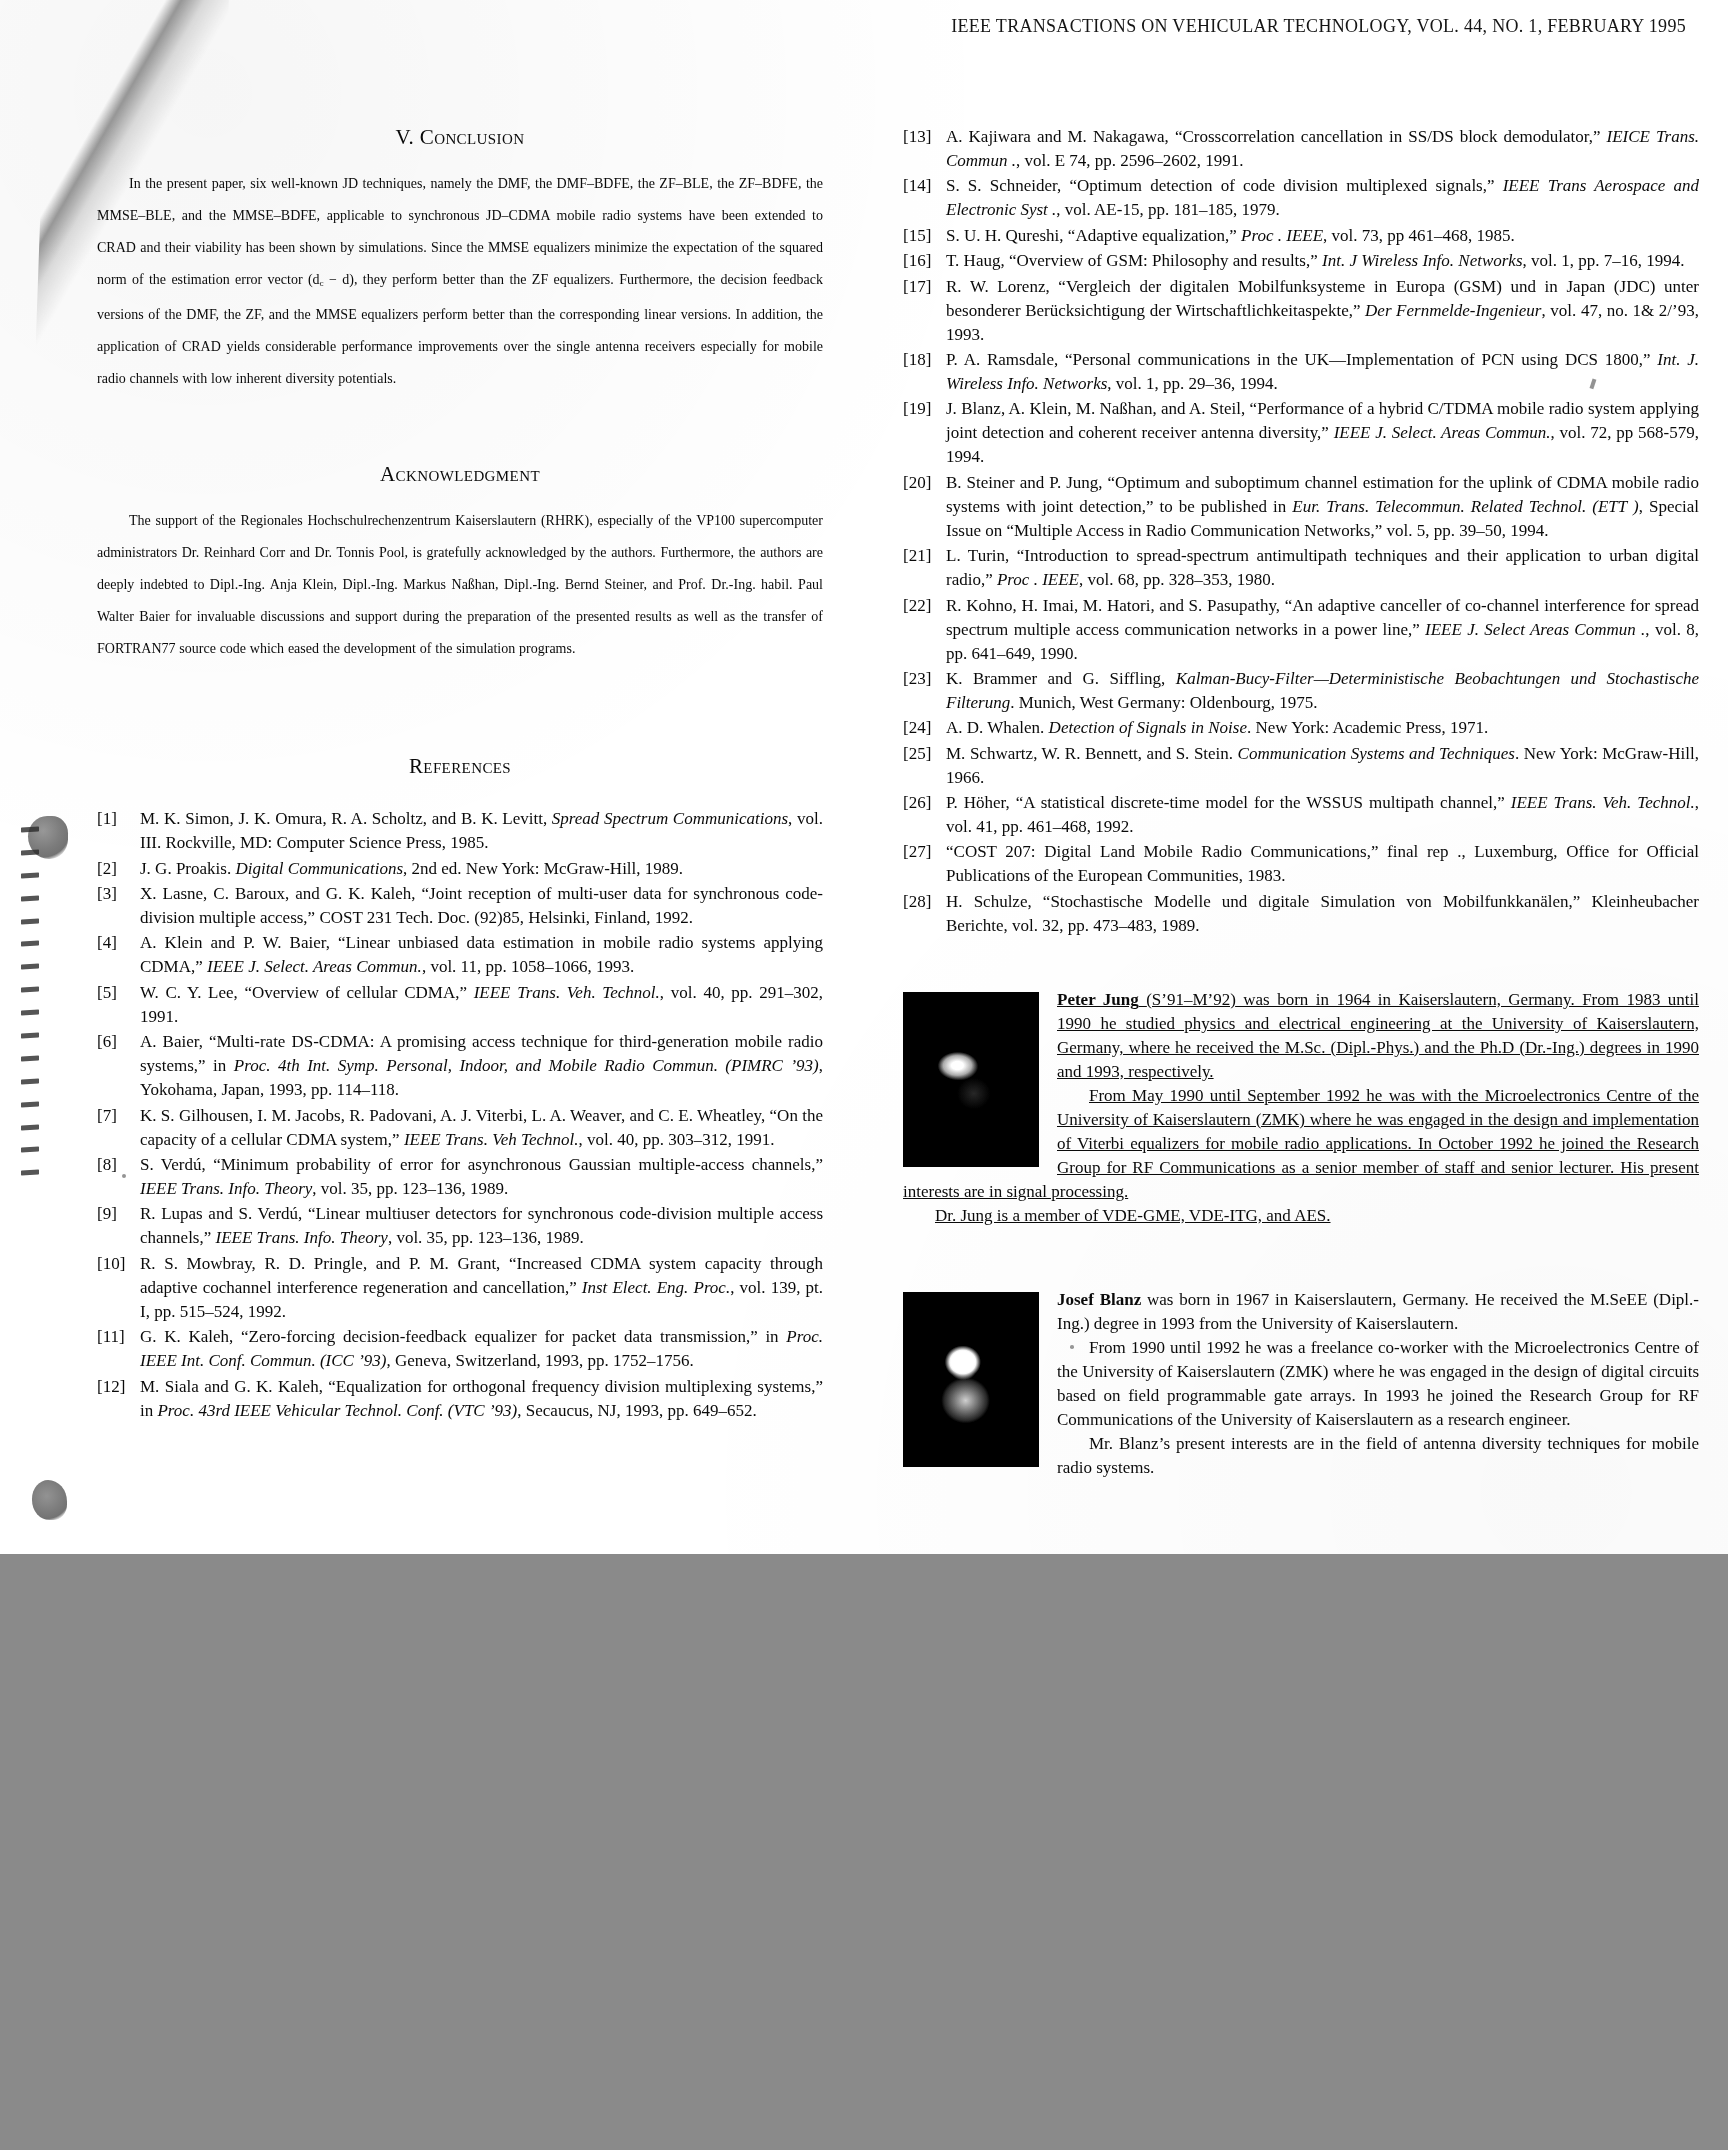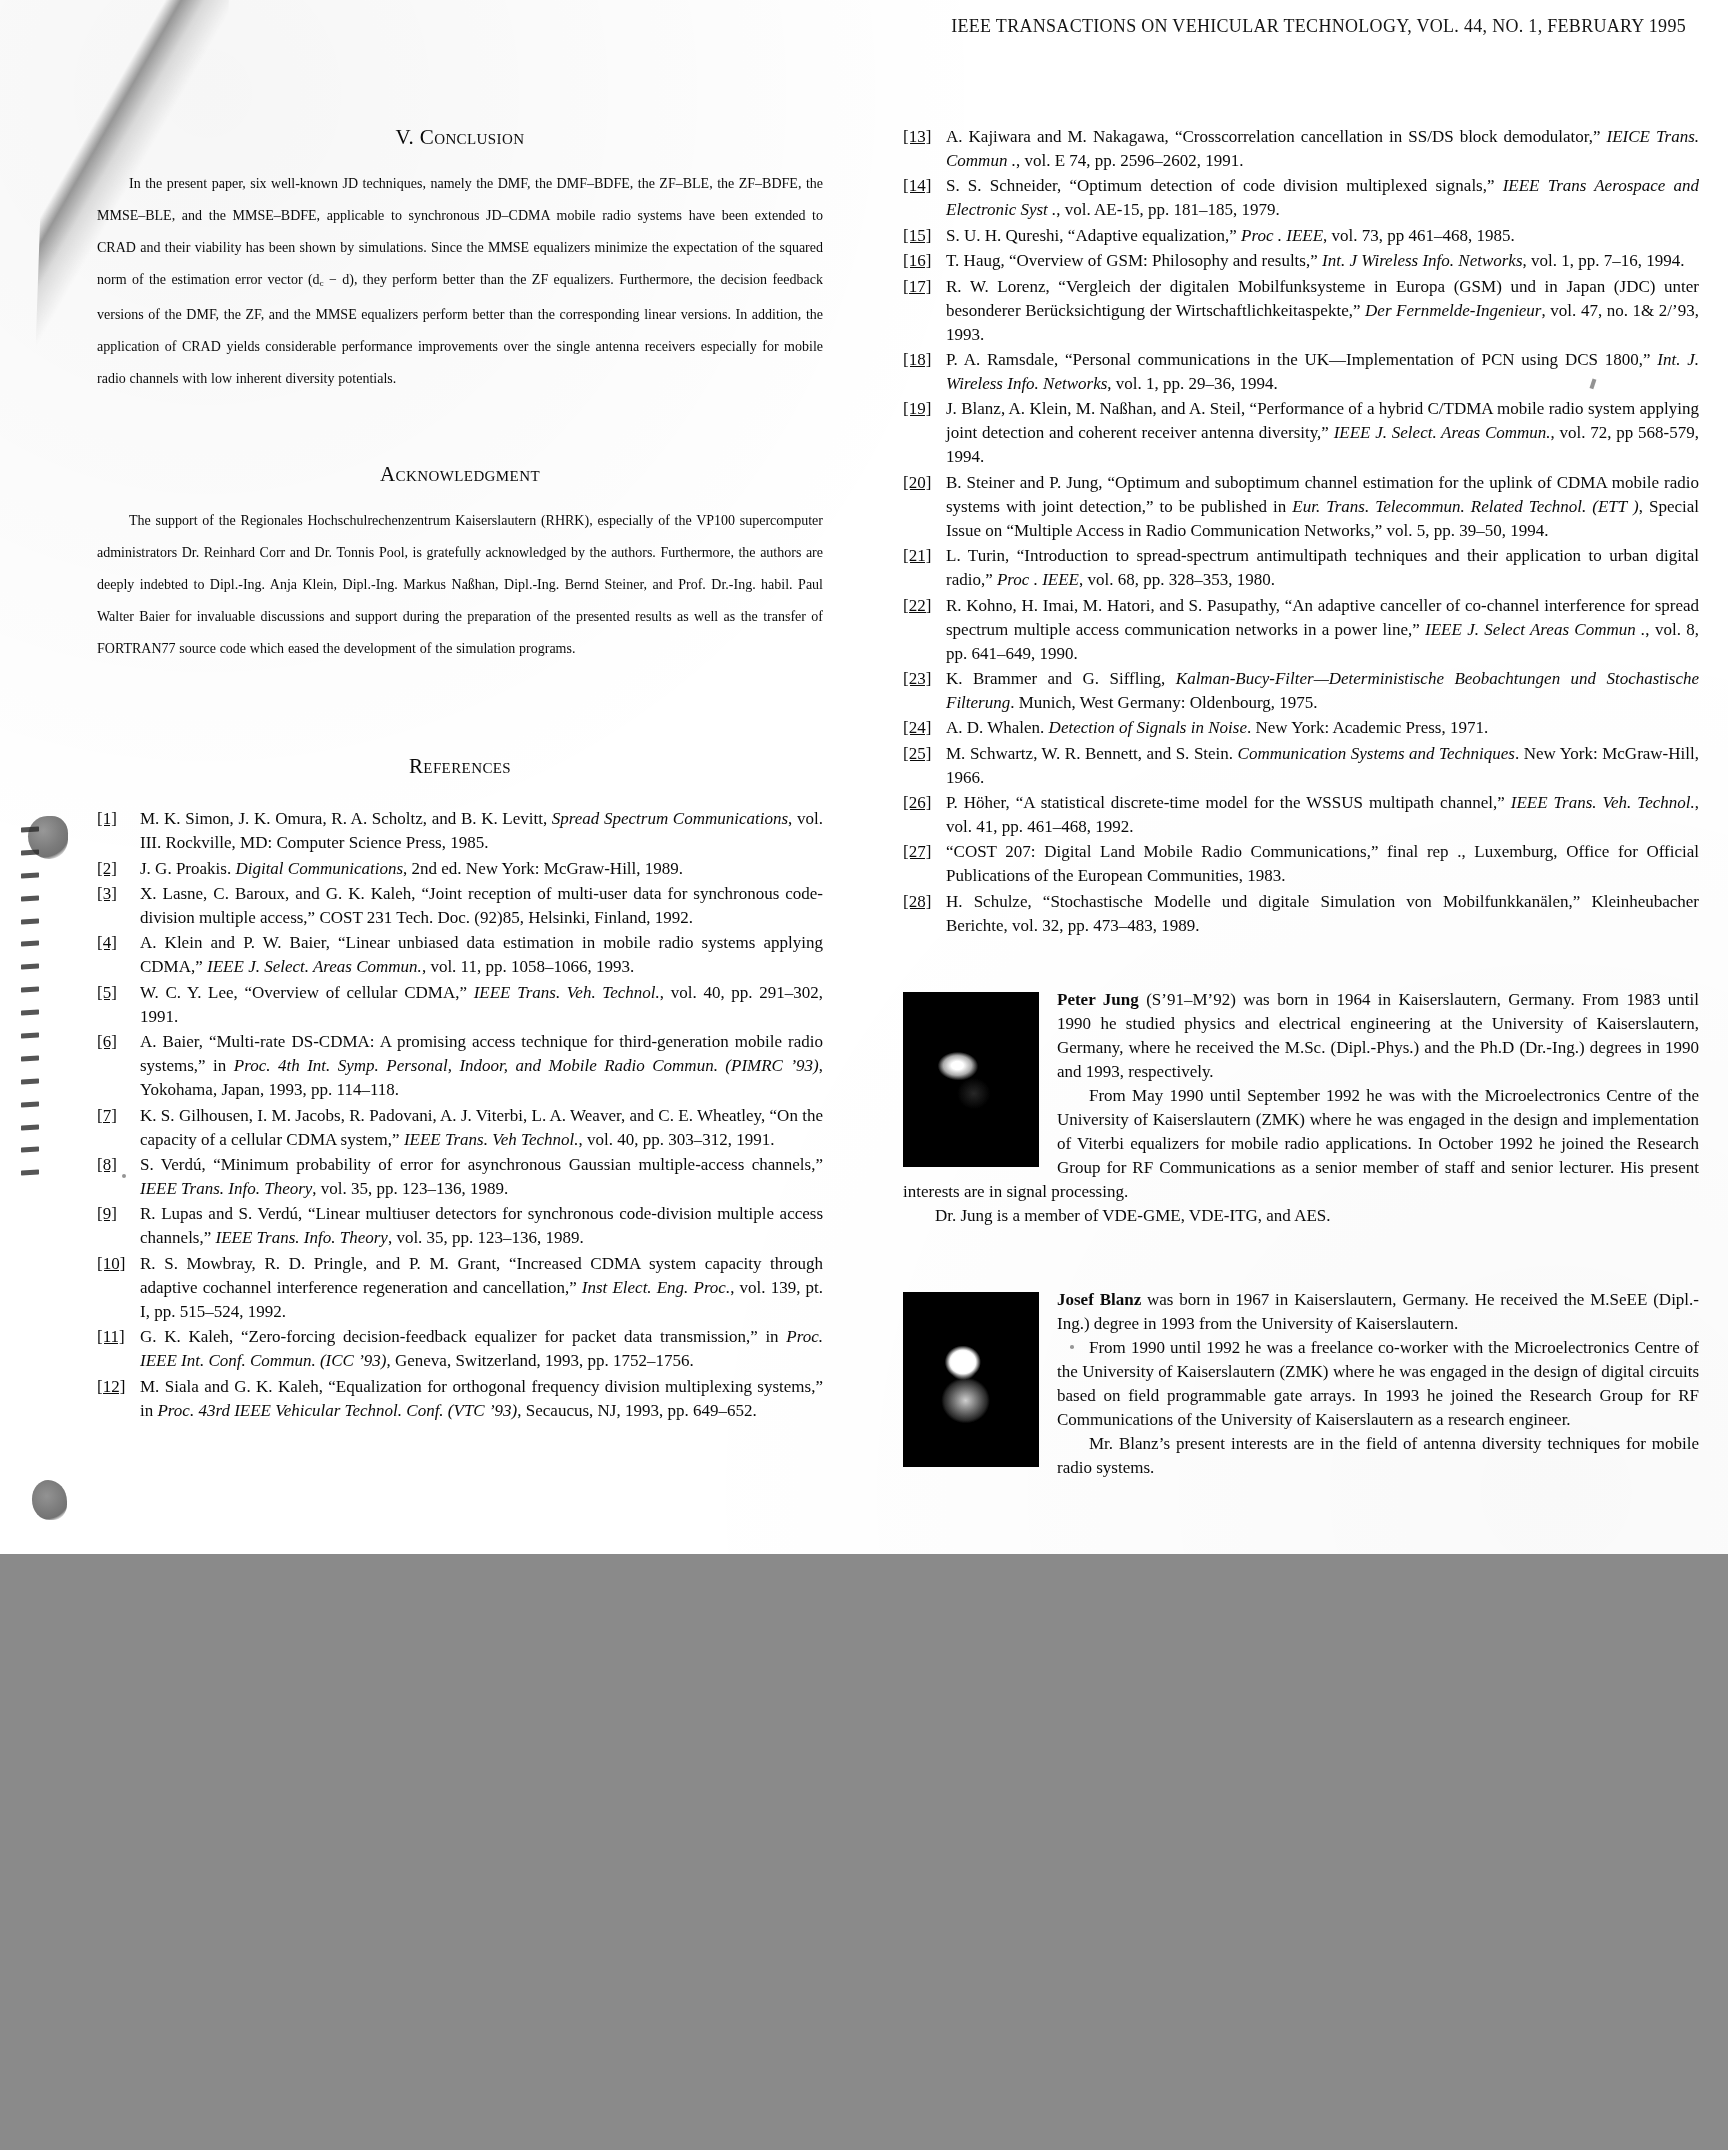"[13]" ol.reflist li .refnum { text-decoration: underline -> none }
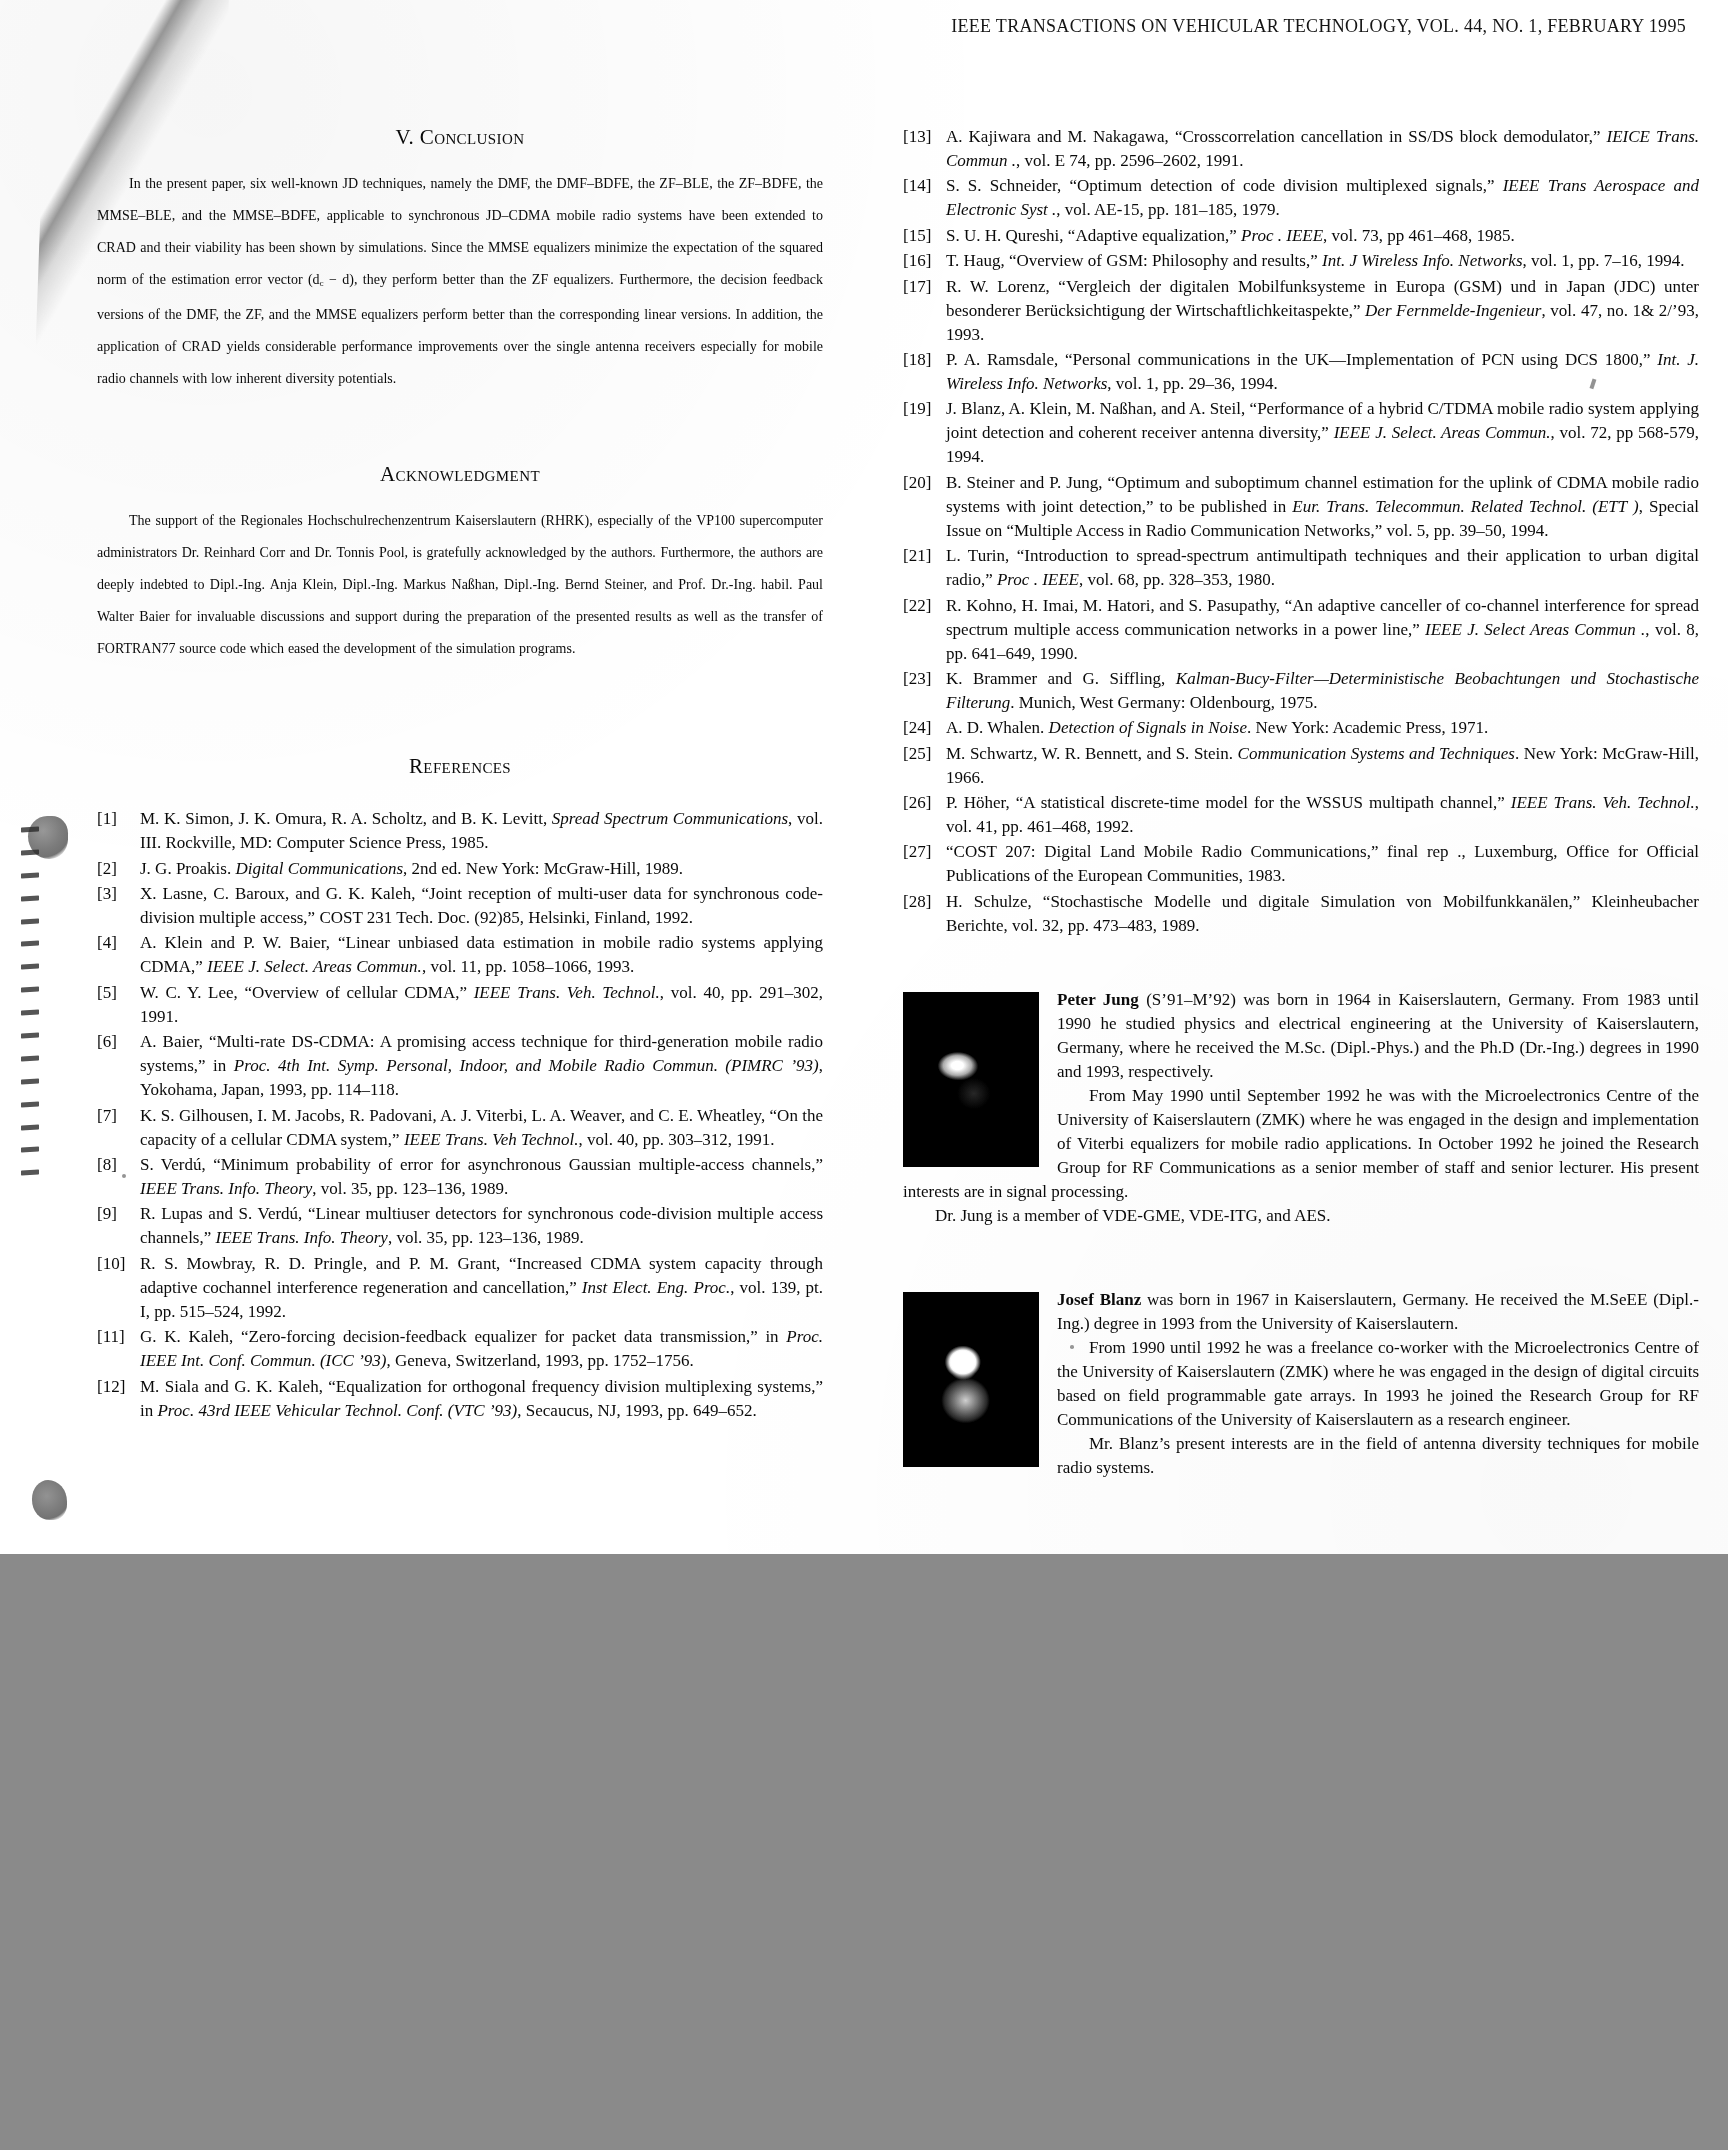"Peter Jung (S’91–M’92) was born" #bio-jung { text-decoration: none -> underline }
